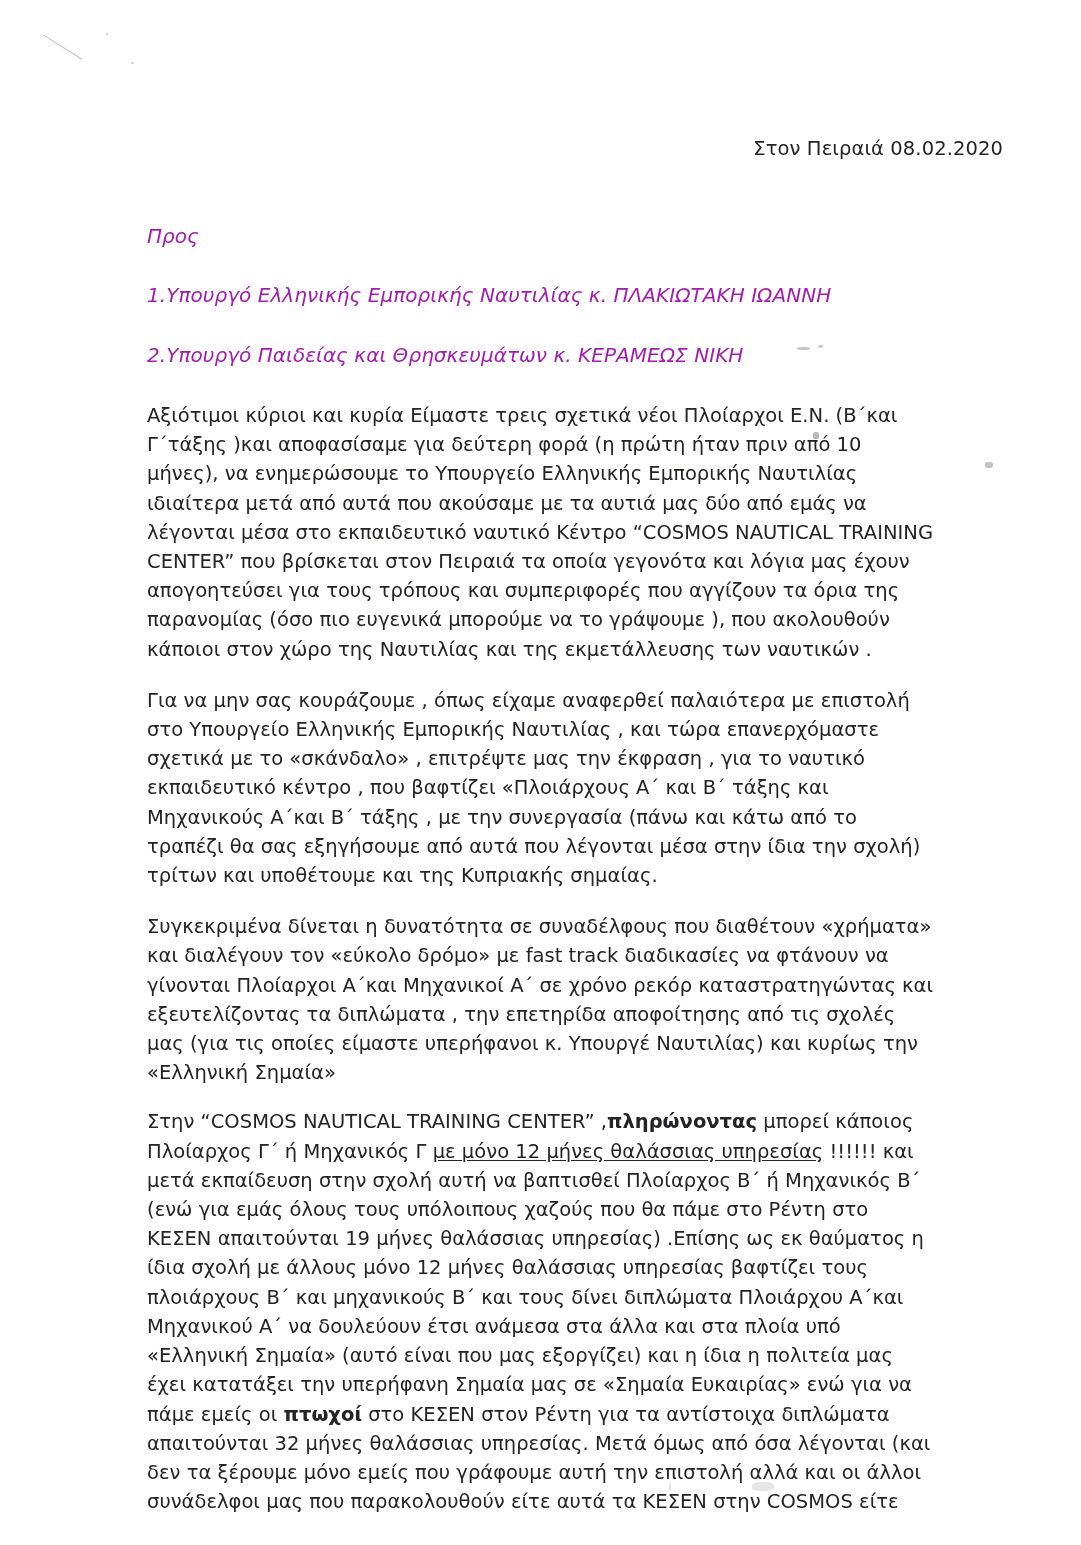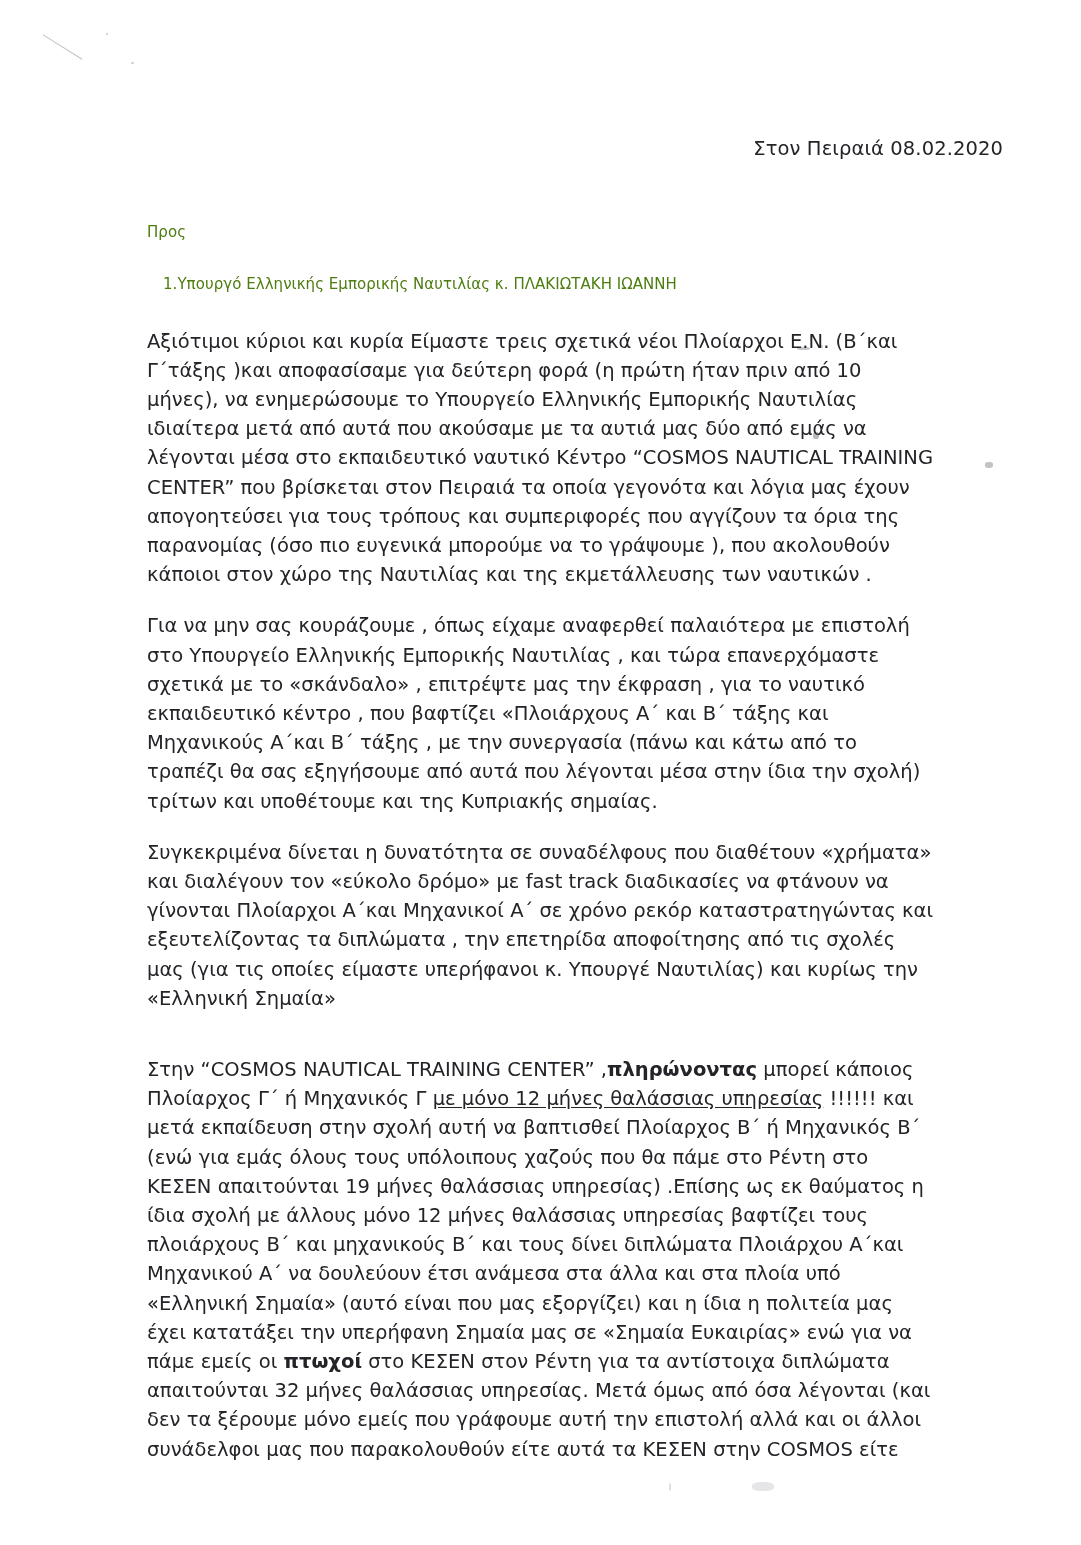"Προς" .salutation, .addressee { color: #4d7c0f -> #a21caf; font-size: 15px -> 20px; font-style: none -> italic }
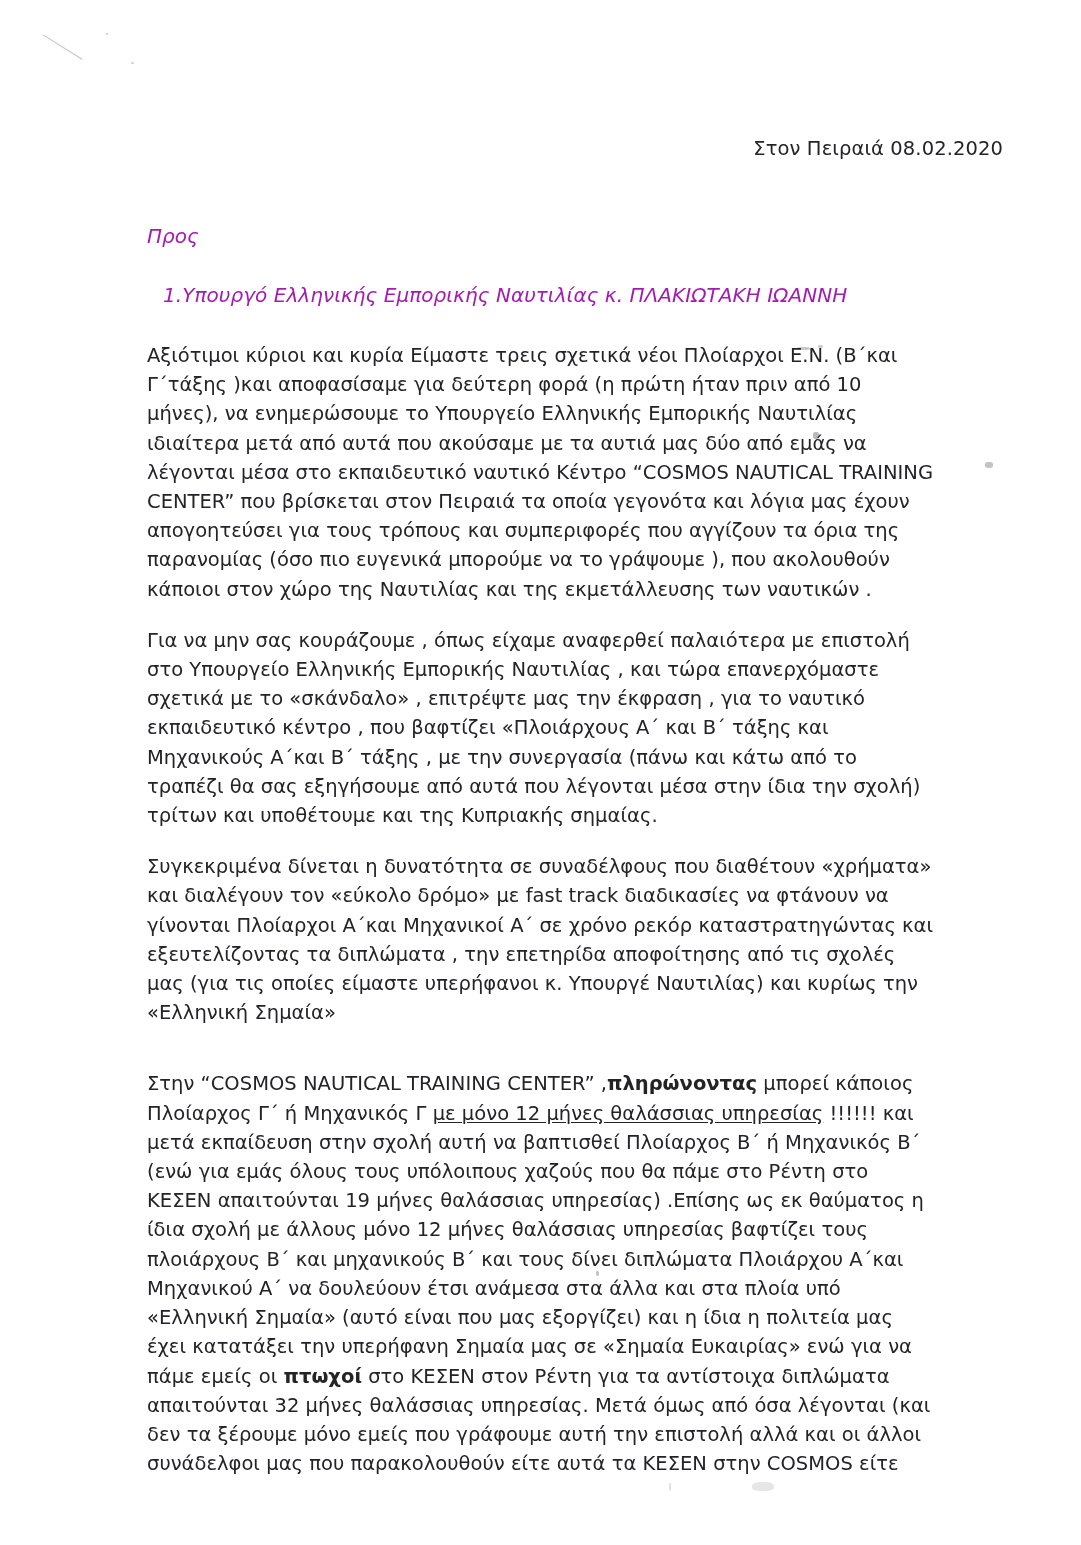"1.Υπουργό Ελληνικής Εμπορικής Ναυτιλίας" .addressee { margin: 0 0 31px 16px -> 0 0 31px 0 }
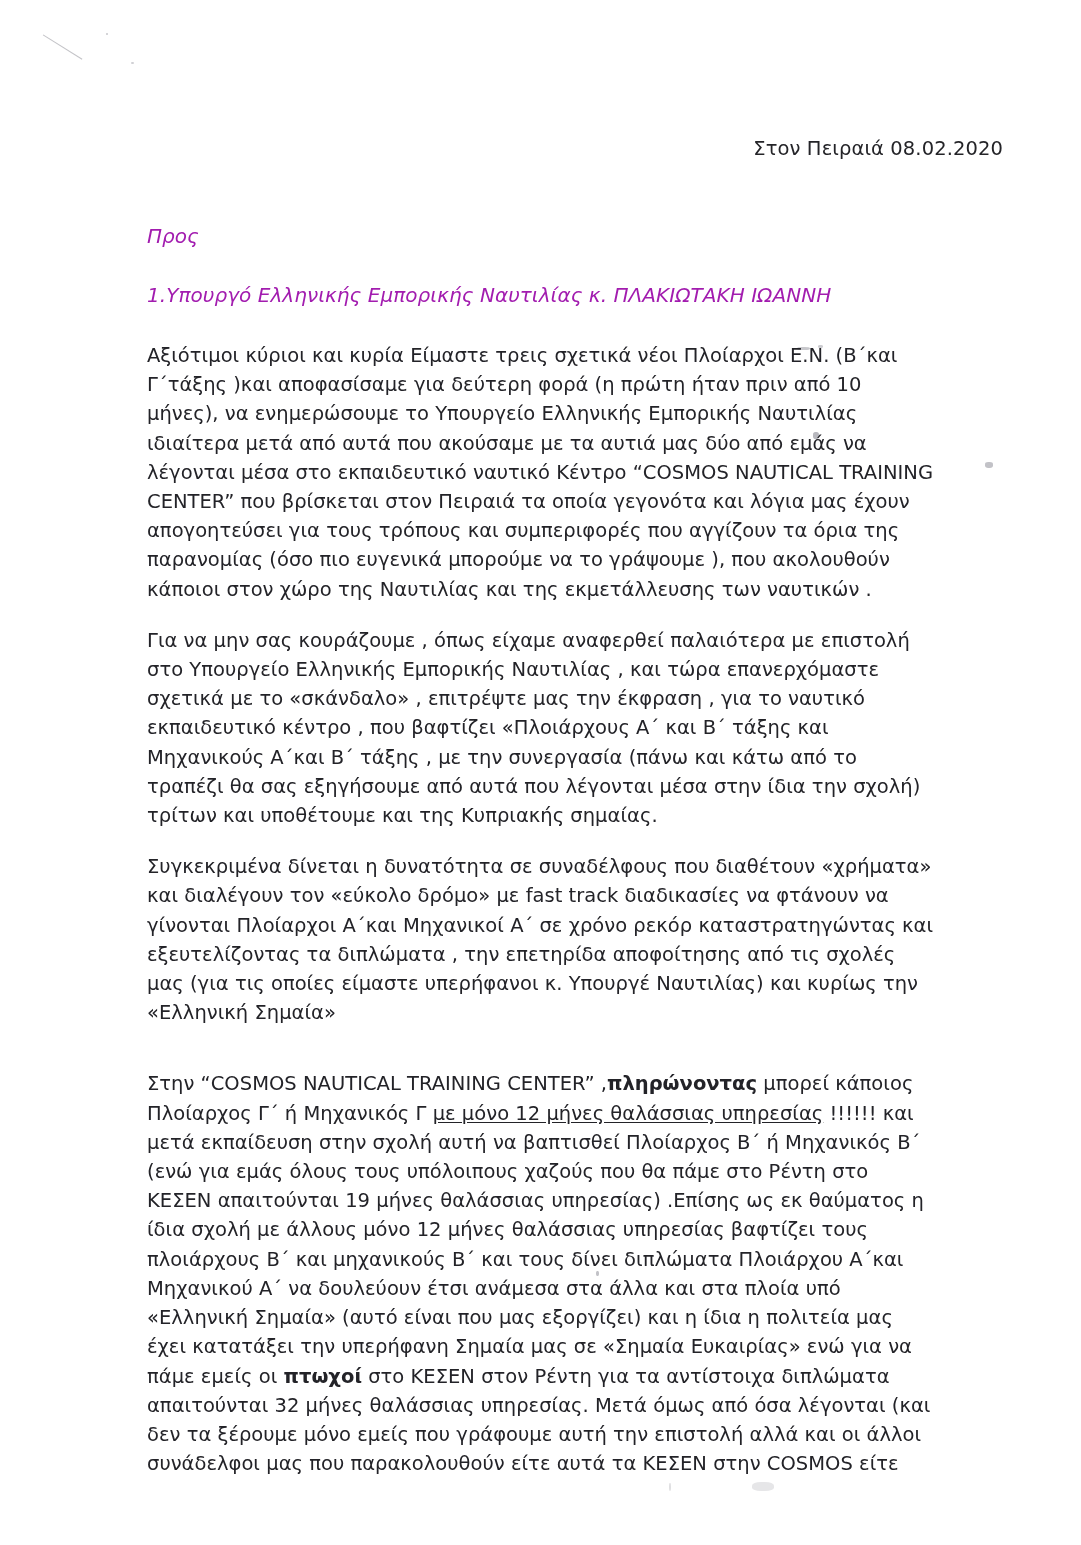"2.Υπουργό Παιδείας και Θρησκευμάτων κ." p.addressee { html: none -> <p>2.Υπουργό Παιδείας και Θρησκευμάτων κ. ΚΕΡΑΜΕΩΣ ΝΙΚΗ</p> }
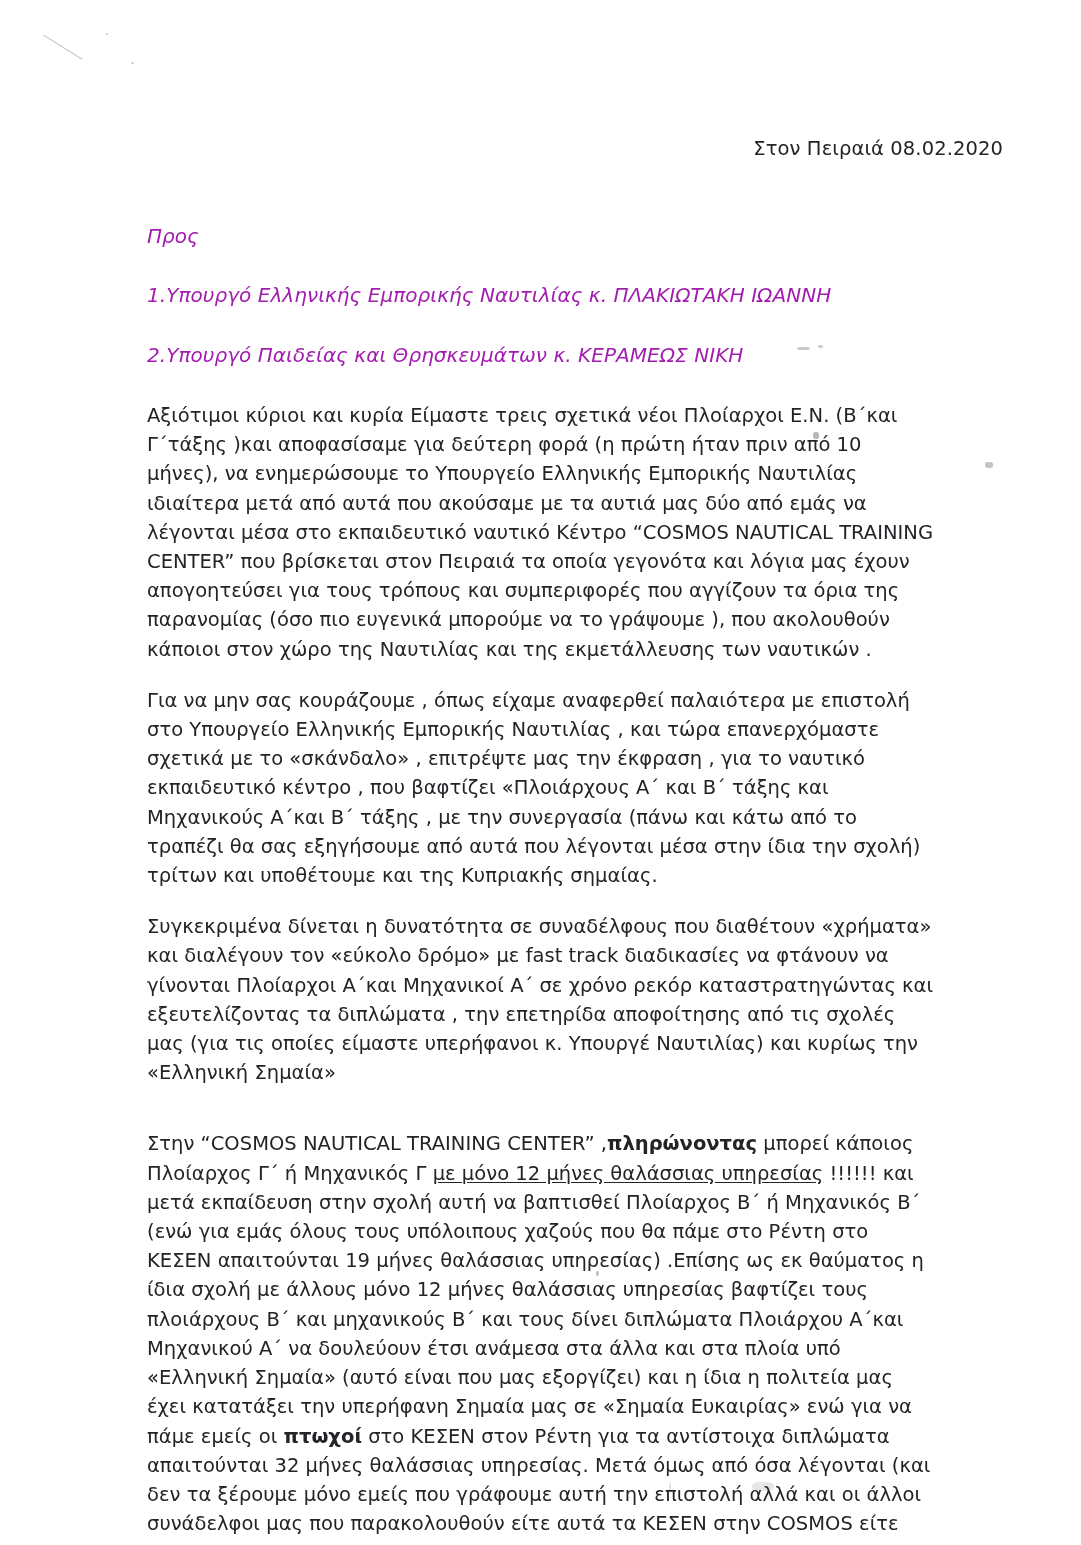"Συγκεκριμένα δίνεται η δυνατότητα σε" .para.p-bigger { margin-bottom: 42px -> 20px }
